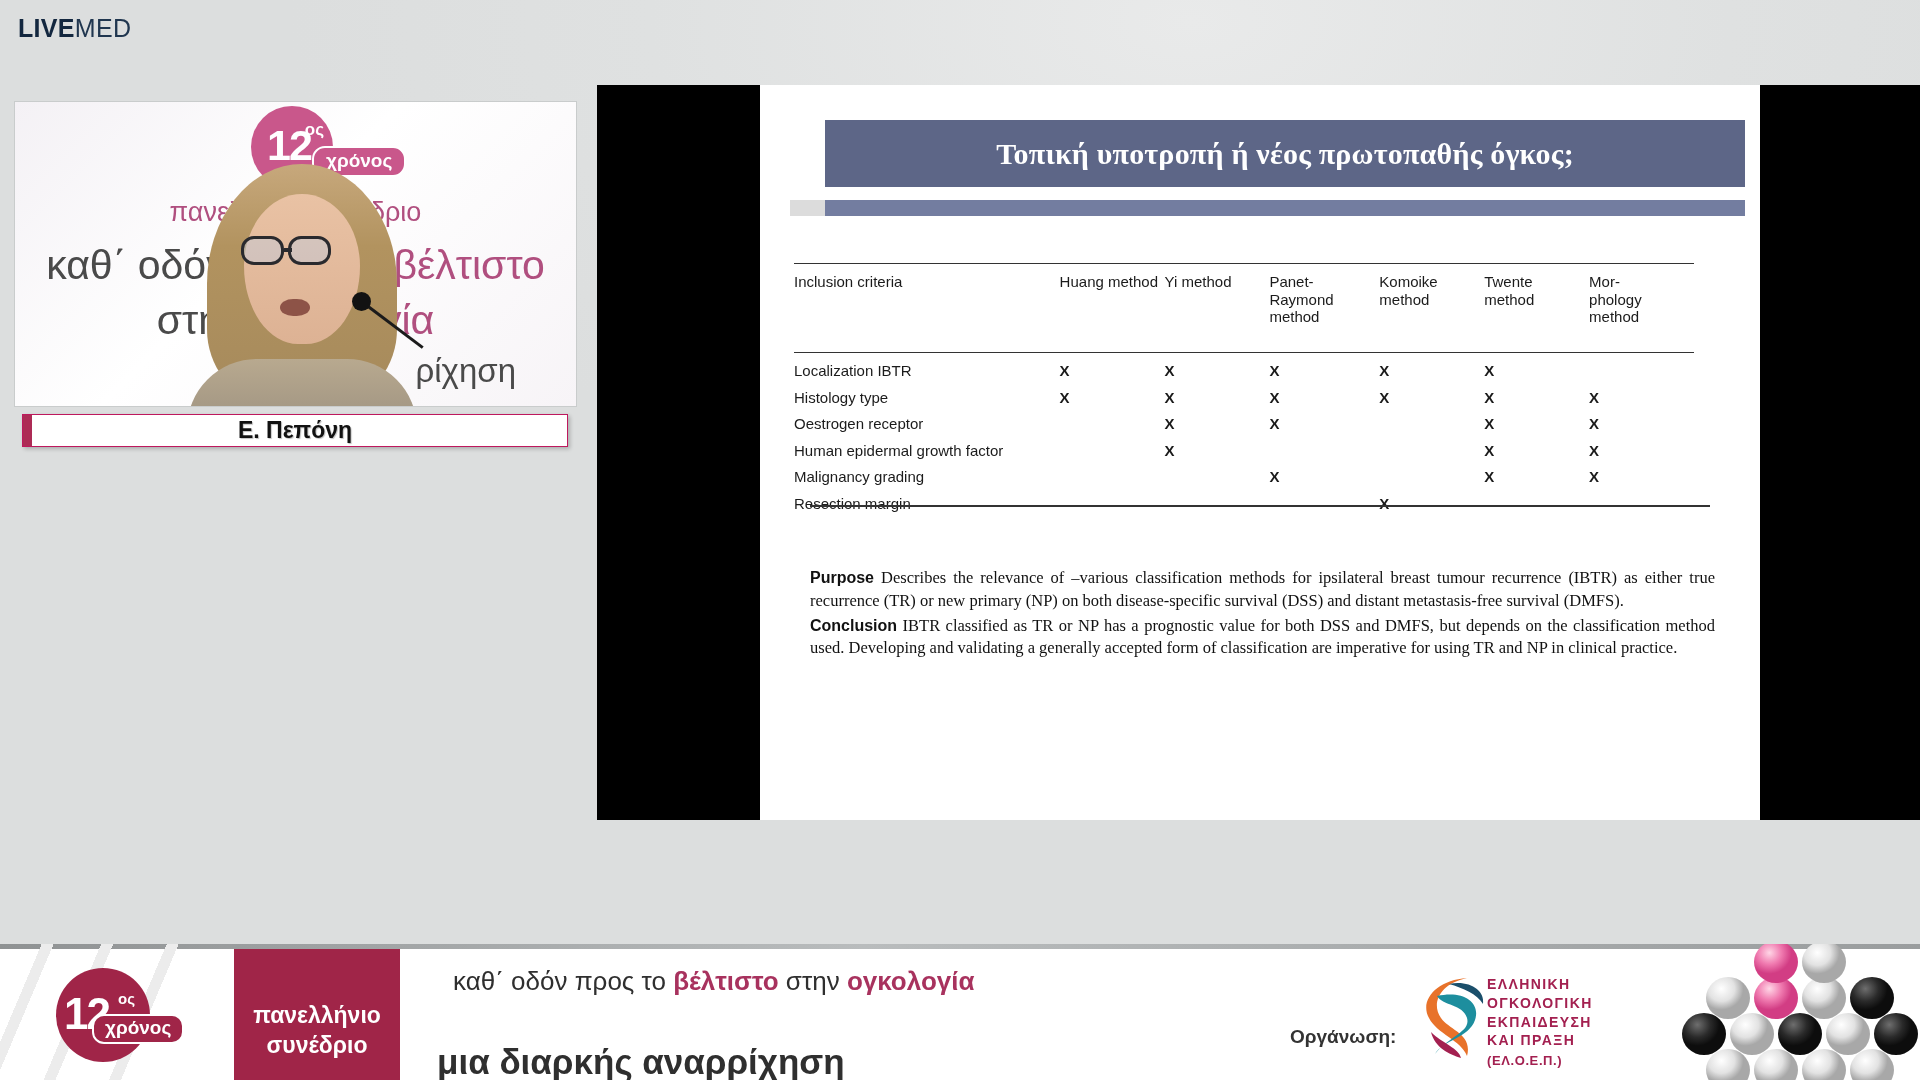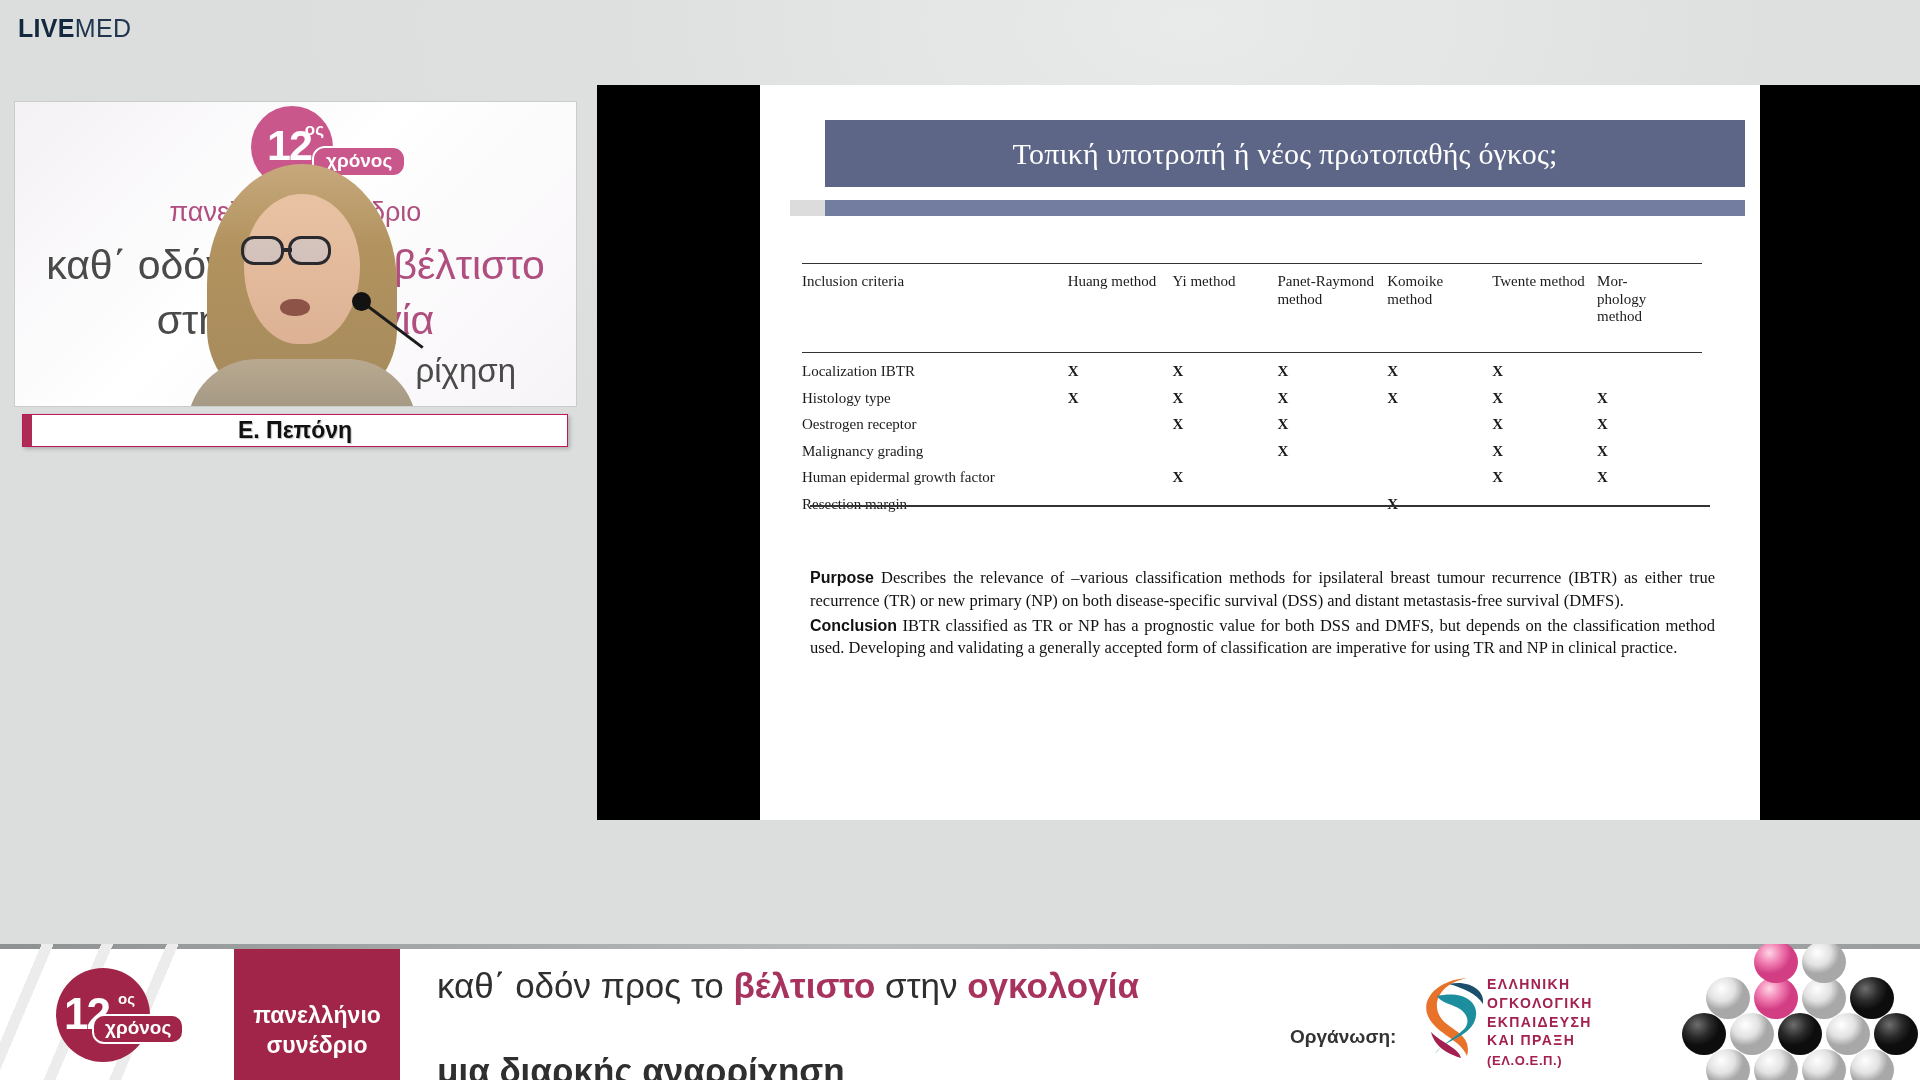"Τοπική υποτροπή ή νέος πρωτοπαθής" .slide-titlebar .t { font-weight: 400 -> 700 }
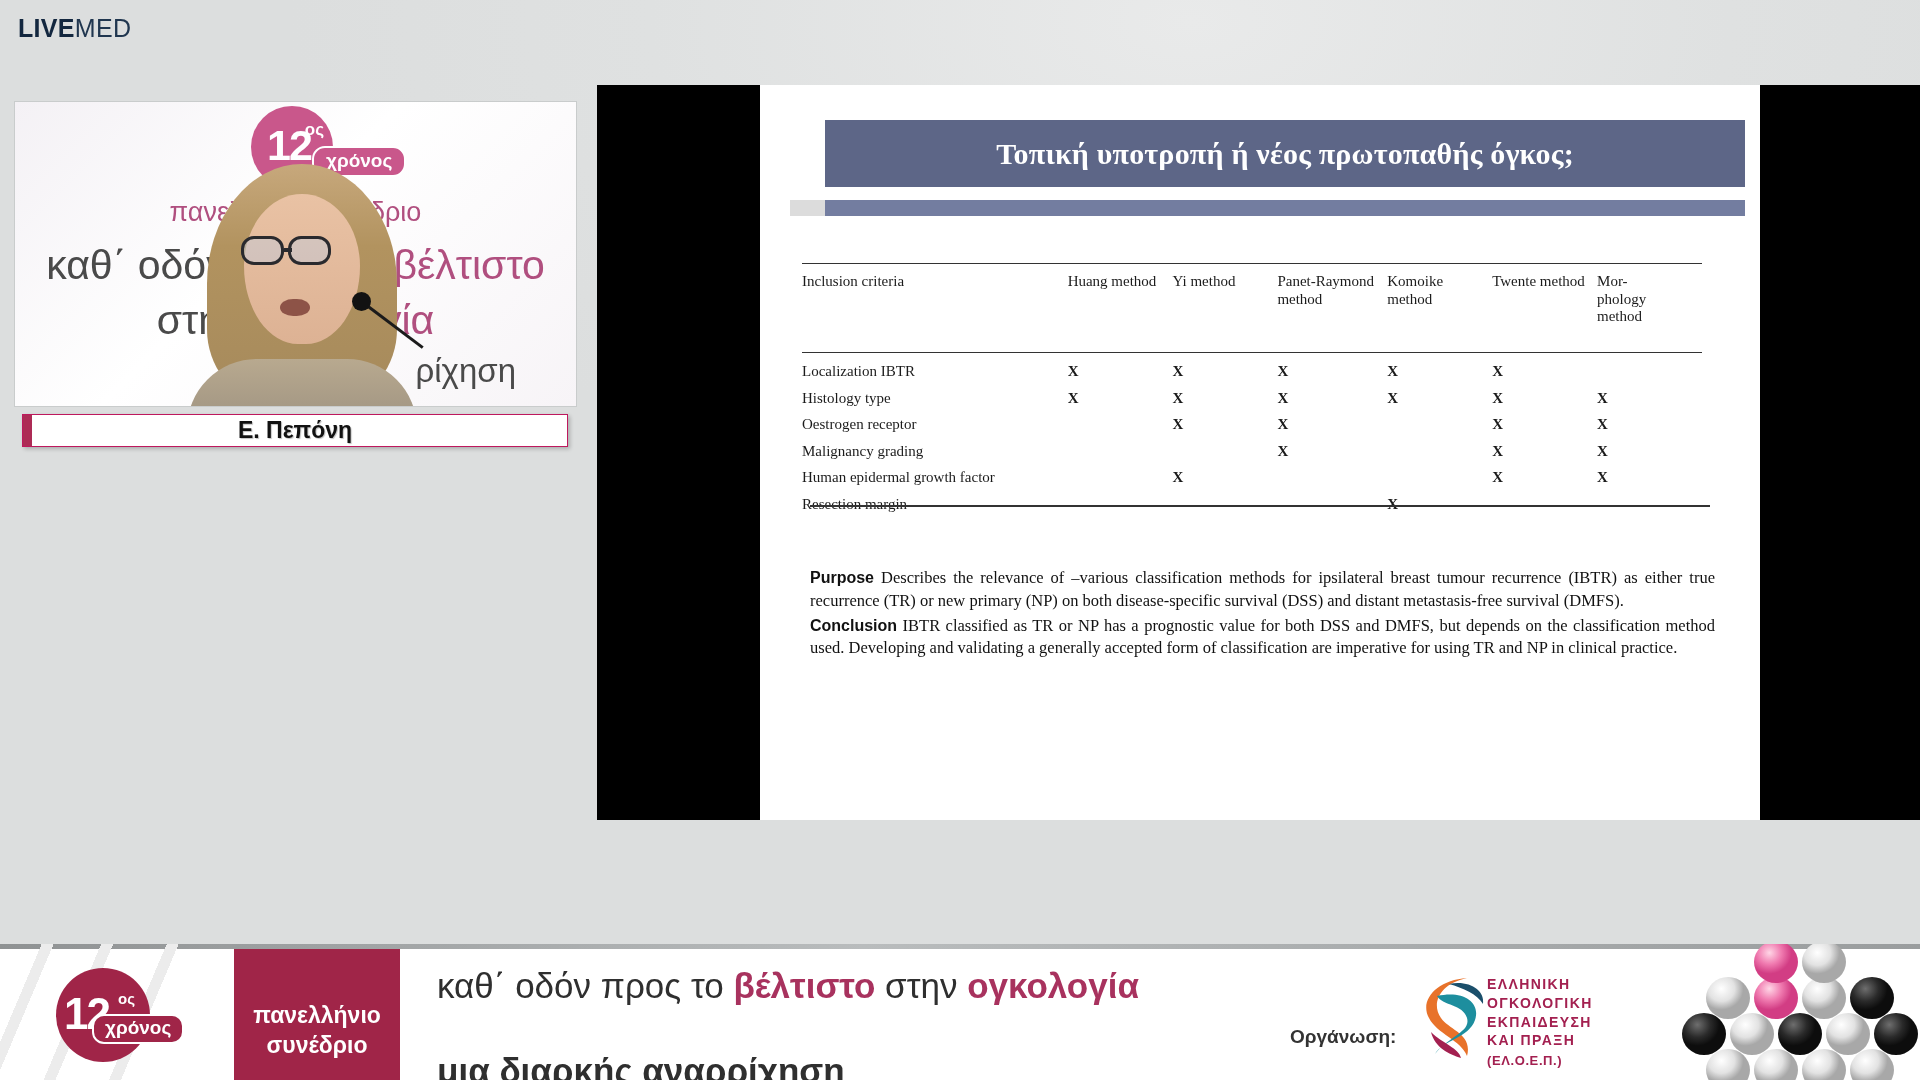"Inclusion criteria" .tbl-wrap { font-family: Liberation Serif, serif -> Liberation Sans, sans-serif; left: 42px -> 34px }
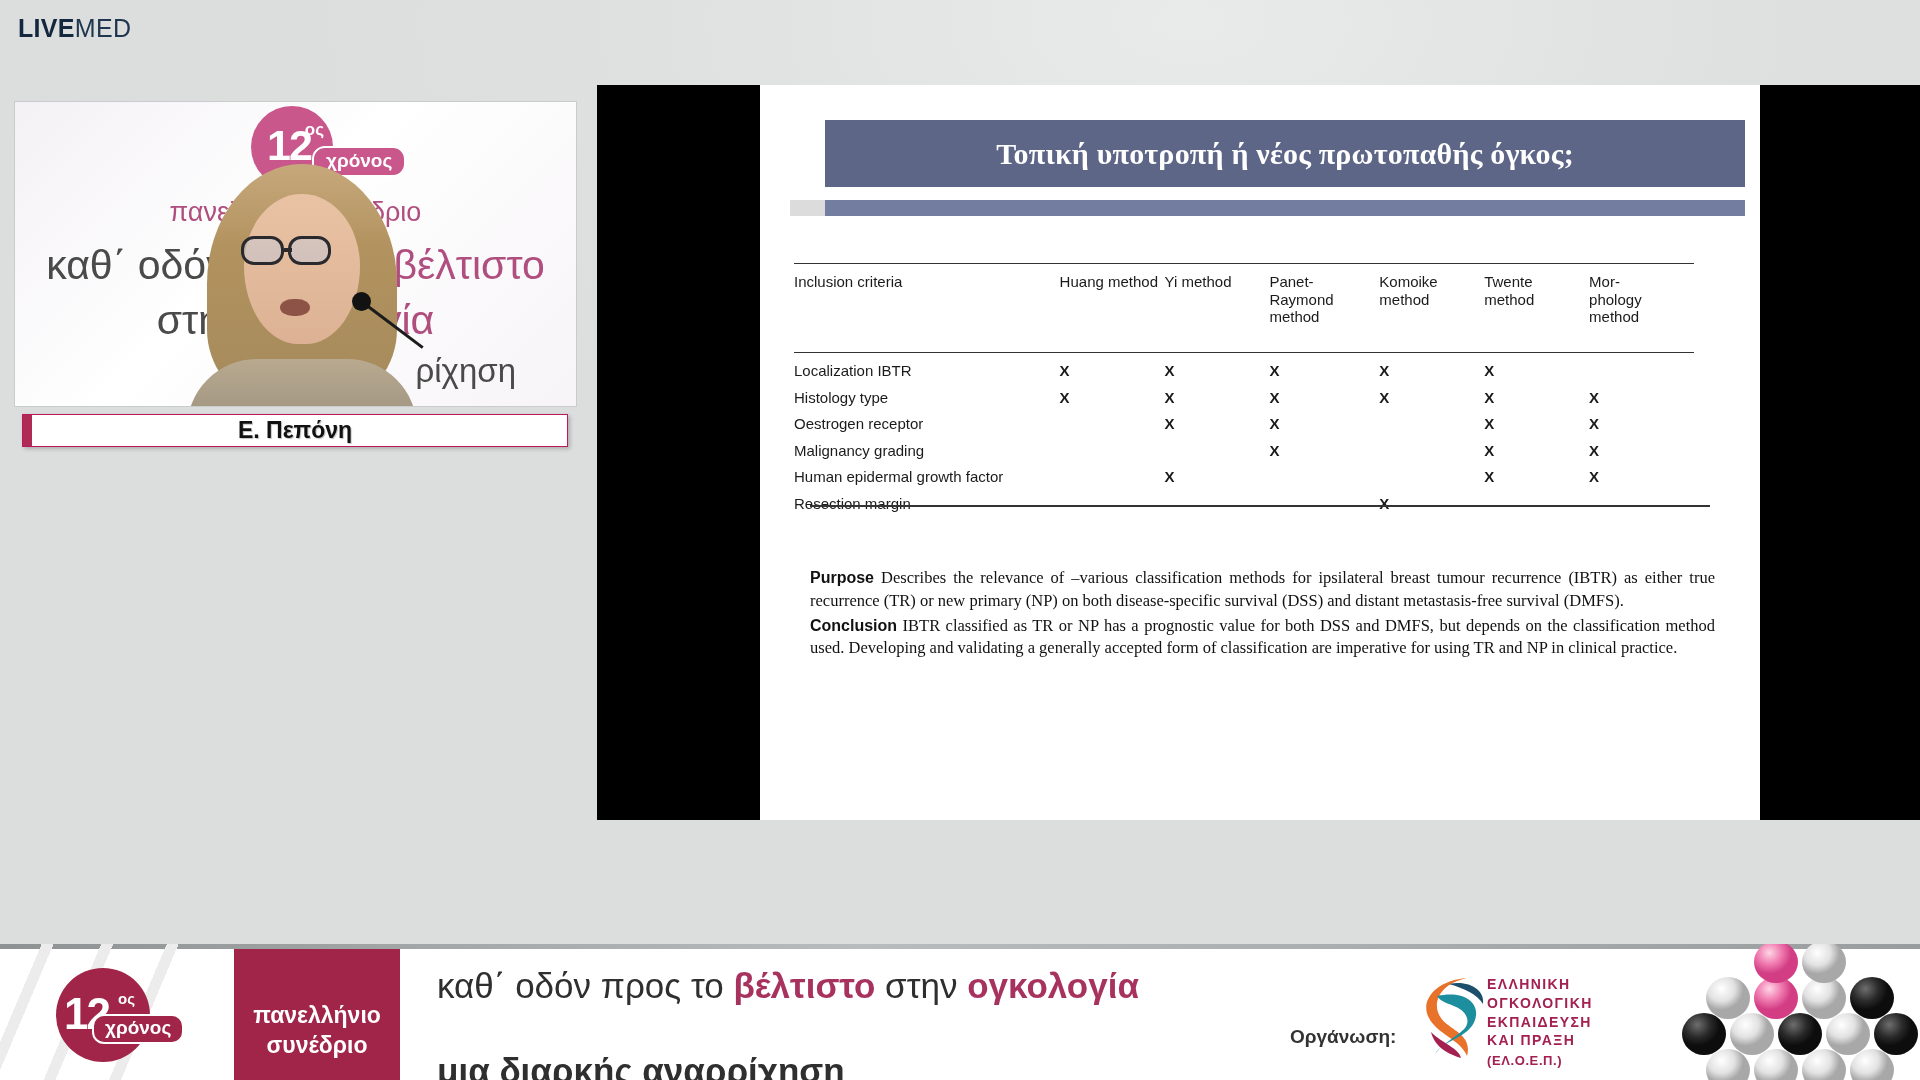"Malignancy grading" tr { order: before "Human epidermal growth factor" -> after "Human epidermal growth factor" }
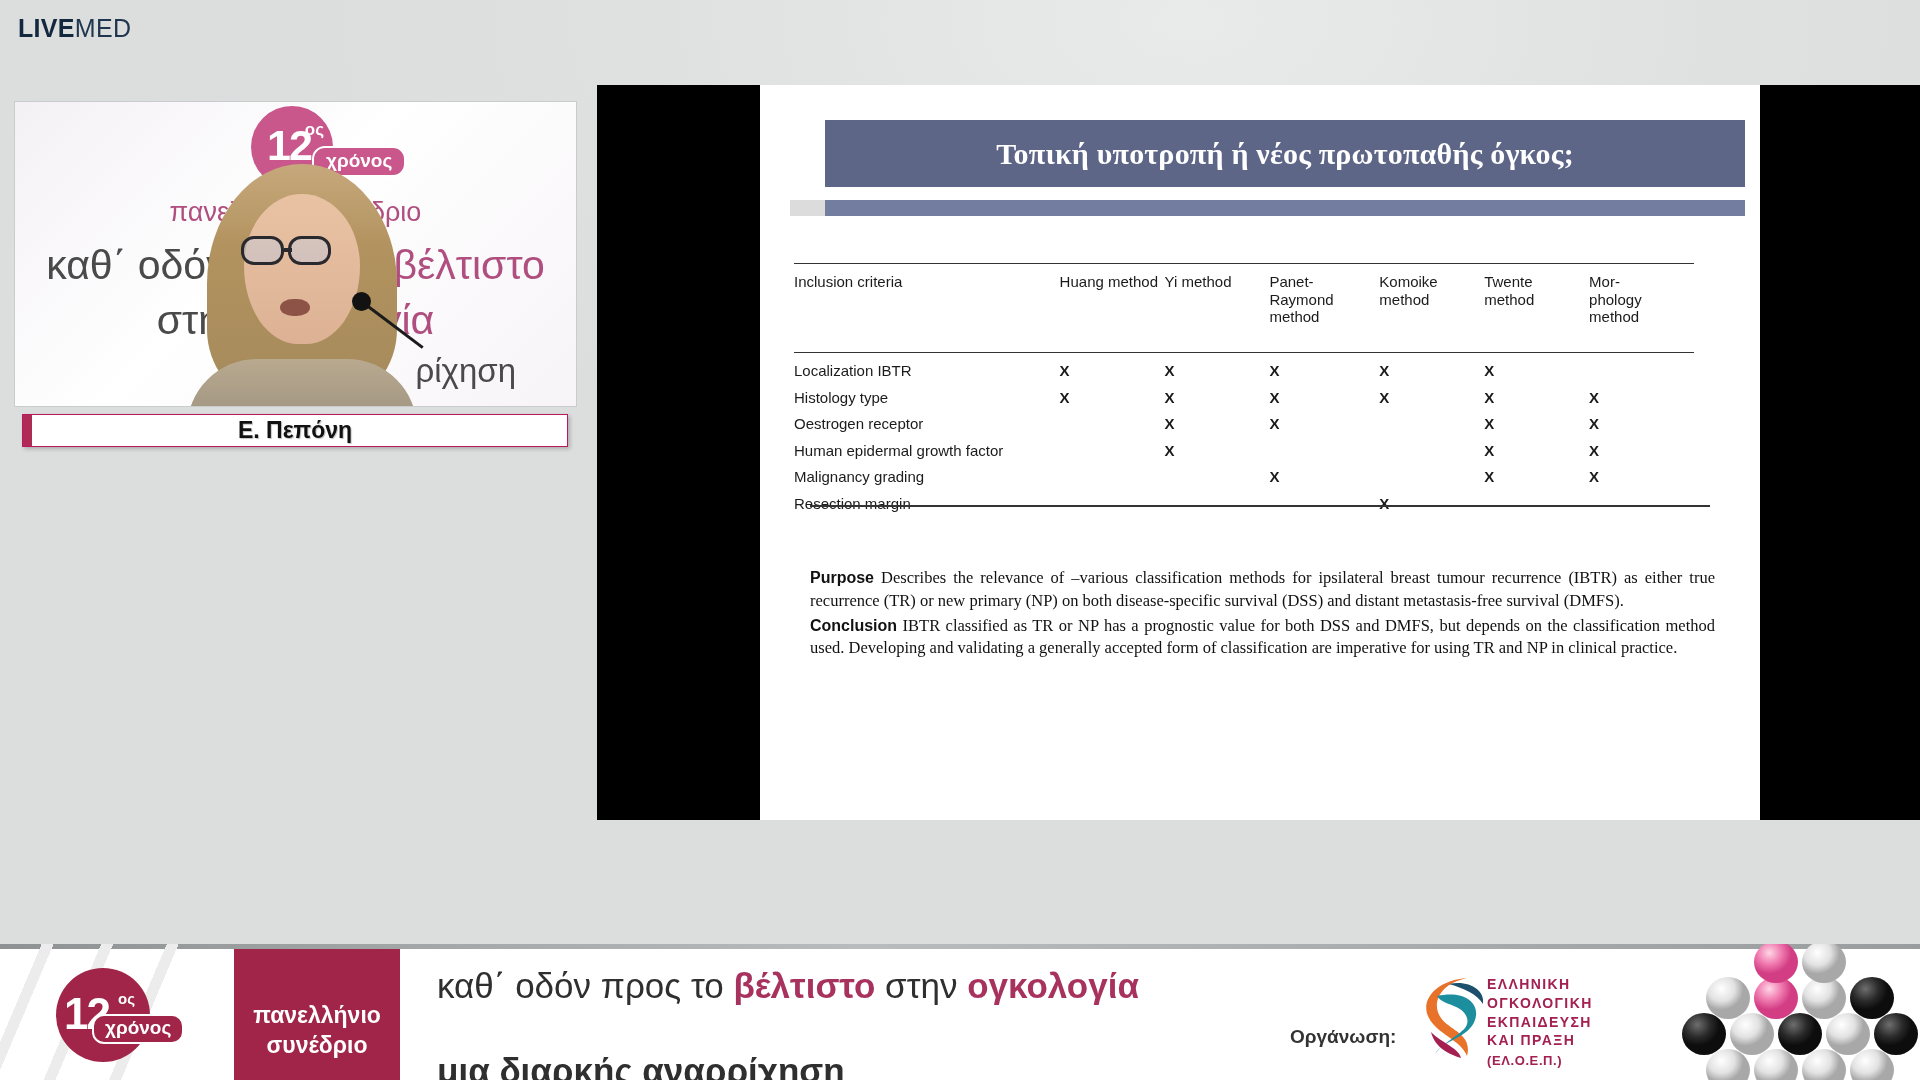"καθ΄ οδόν προς το βέλτιστο" .f-tag .l1 { font-size: 35px -> 26px; margin-left: none -> 16px }
